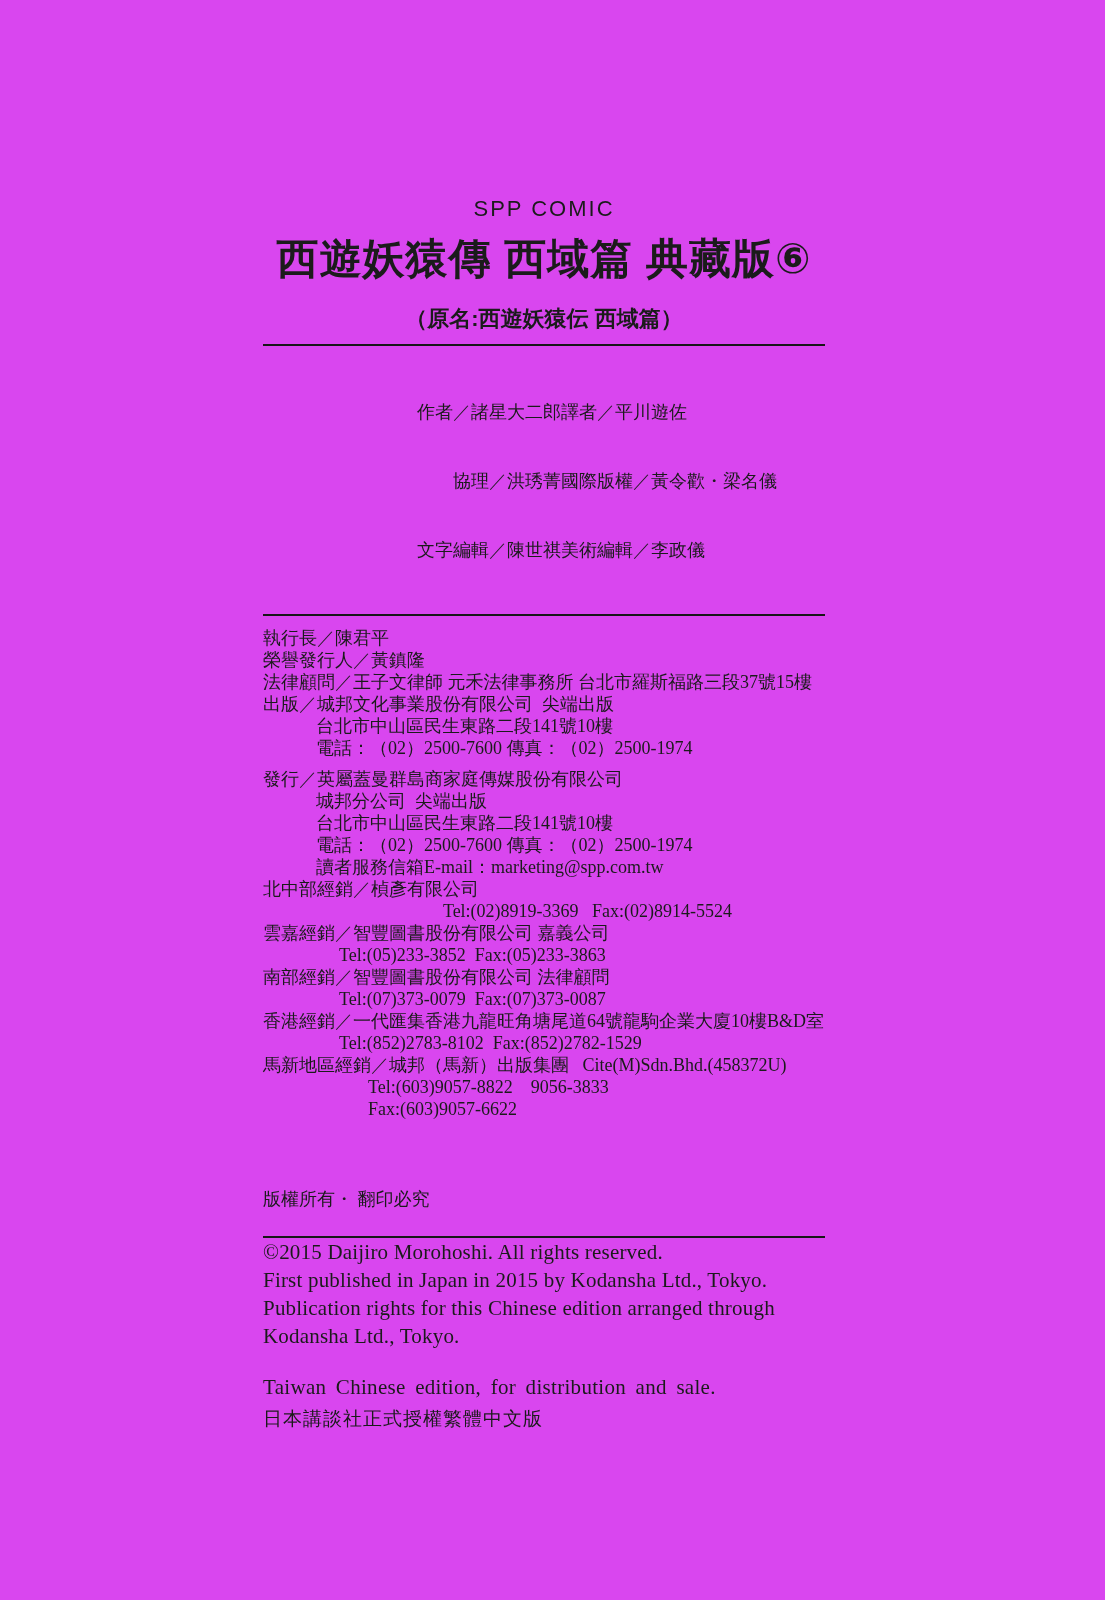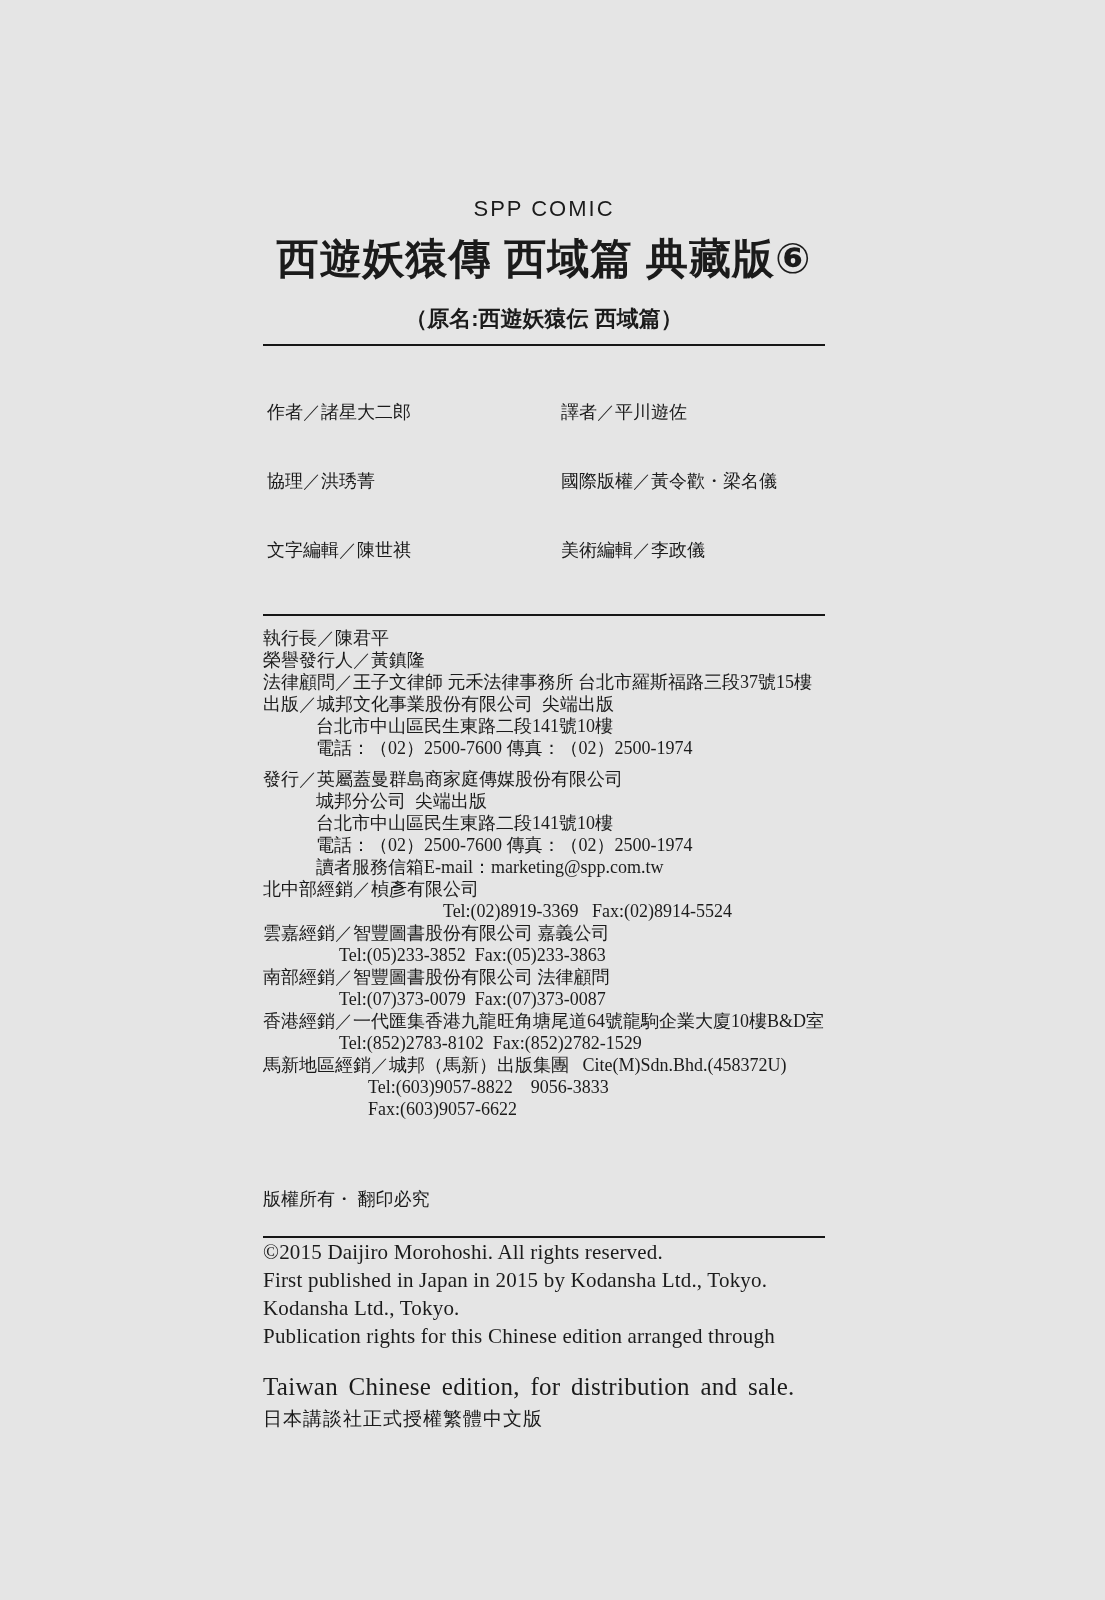"SPP COMIC" .page { background: #e5e5e5 -> #d946ef }
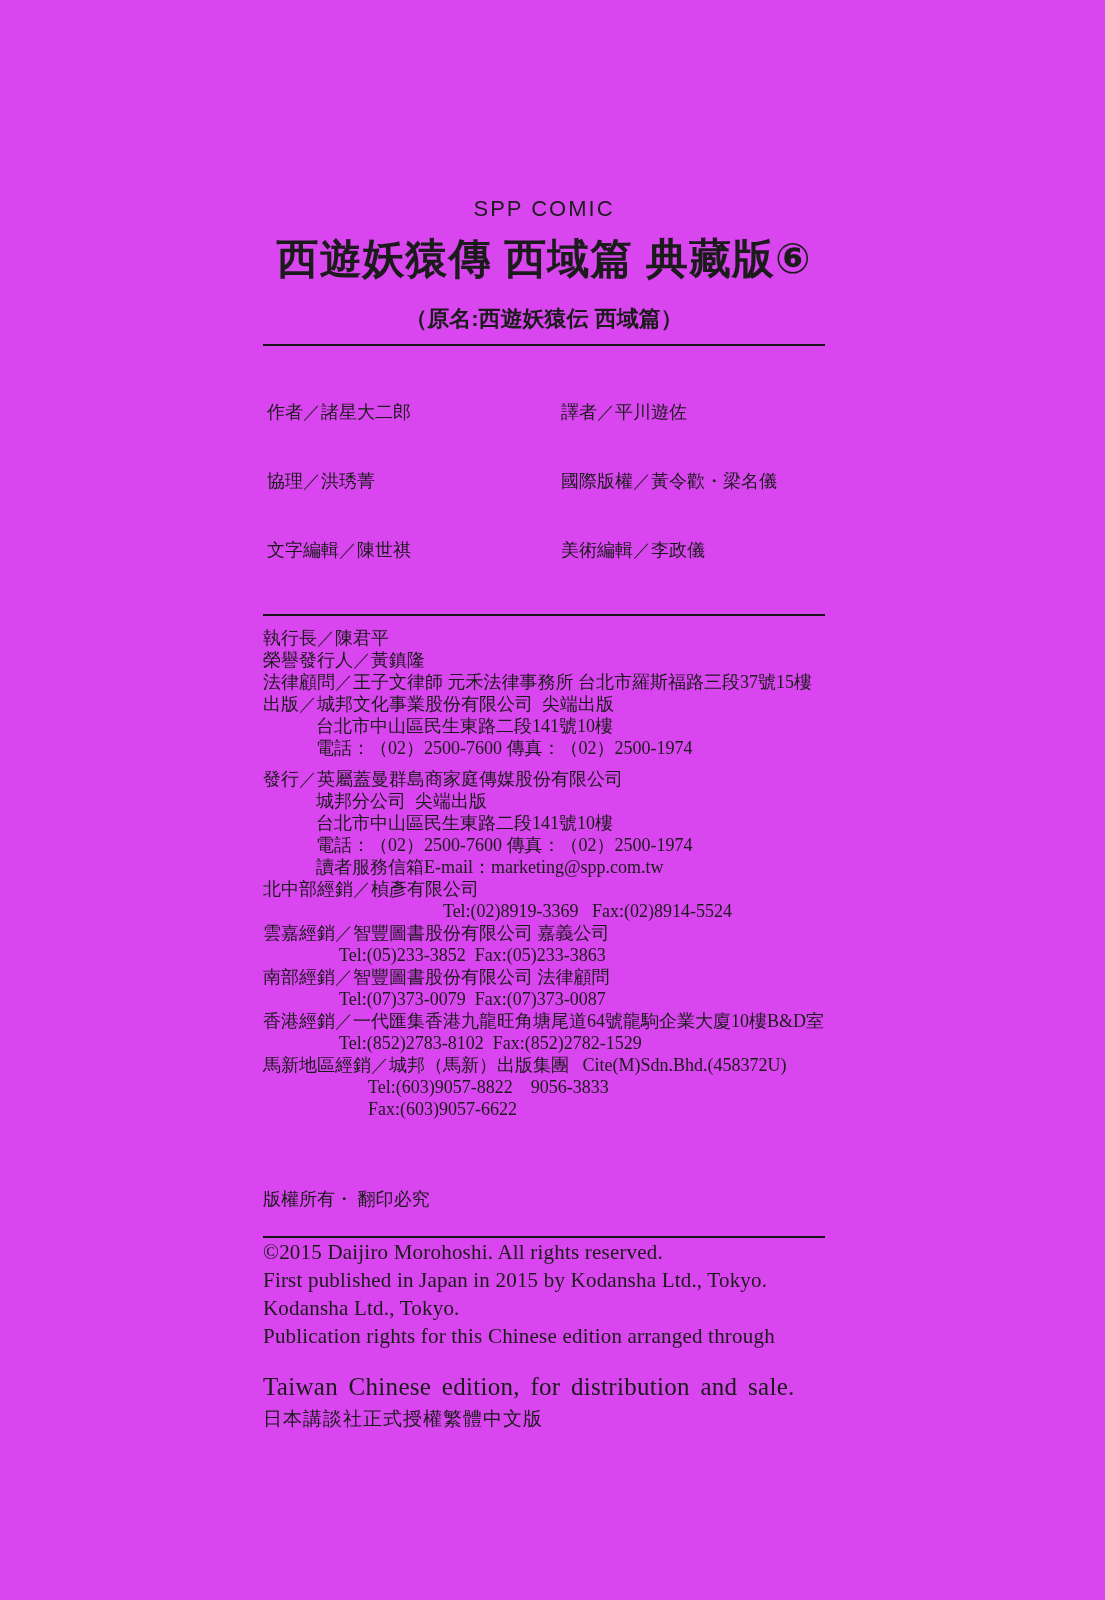"作者／諸星大二郎" .staff-col.left { text-align: none -> right }
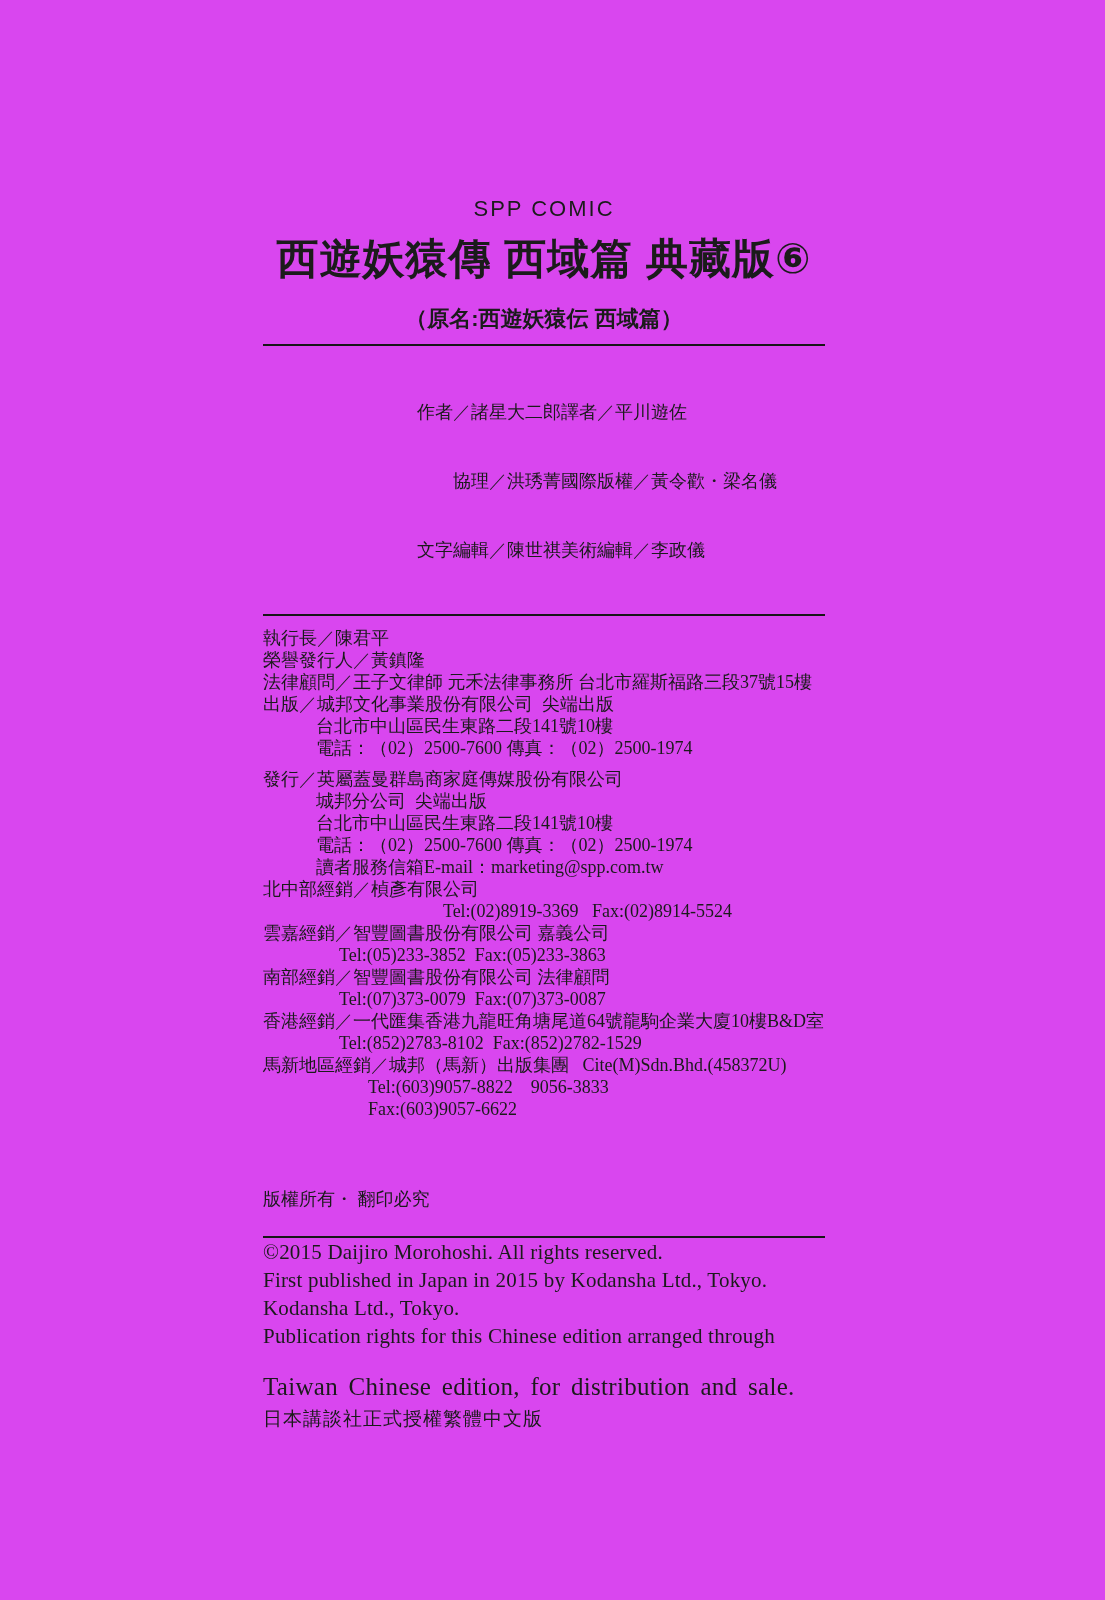"Kodansha Ltd., Tokyo." div.line { order: before "Publication rights for this Chinese" -> after "Publication rights for this Chinese" }
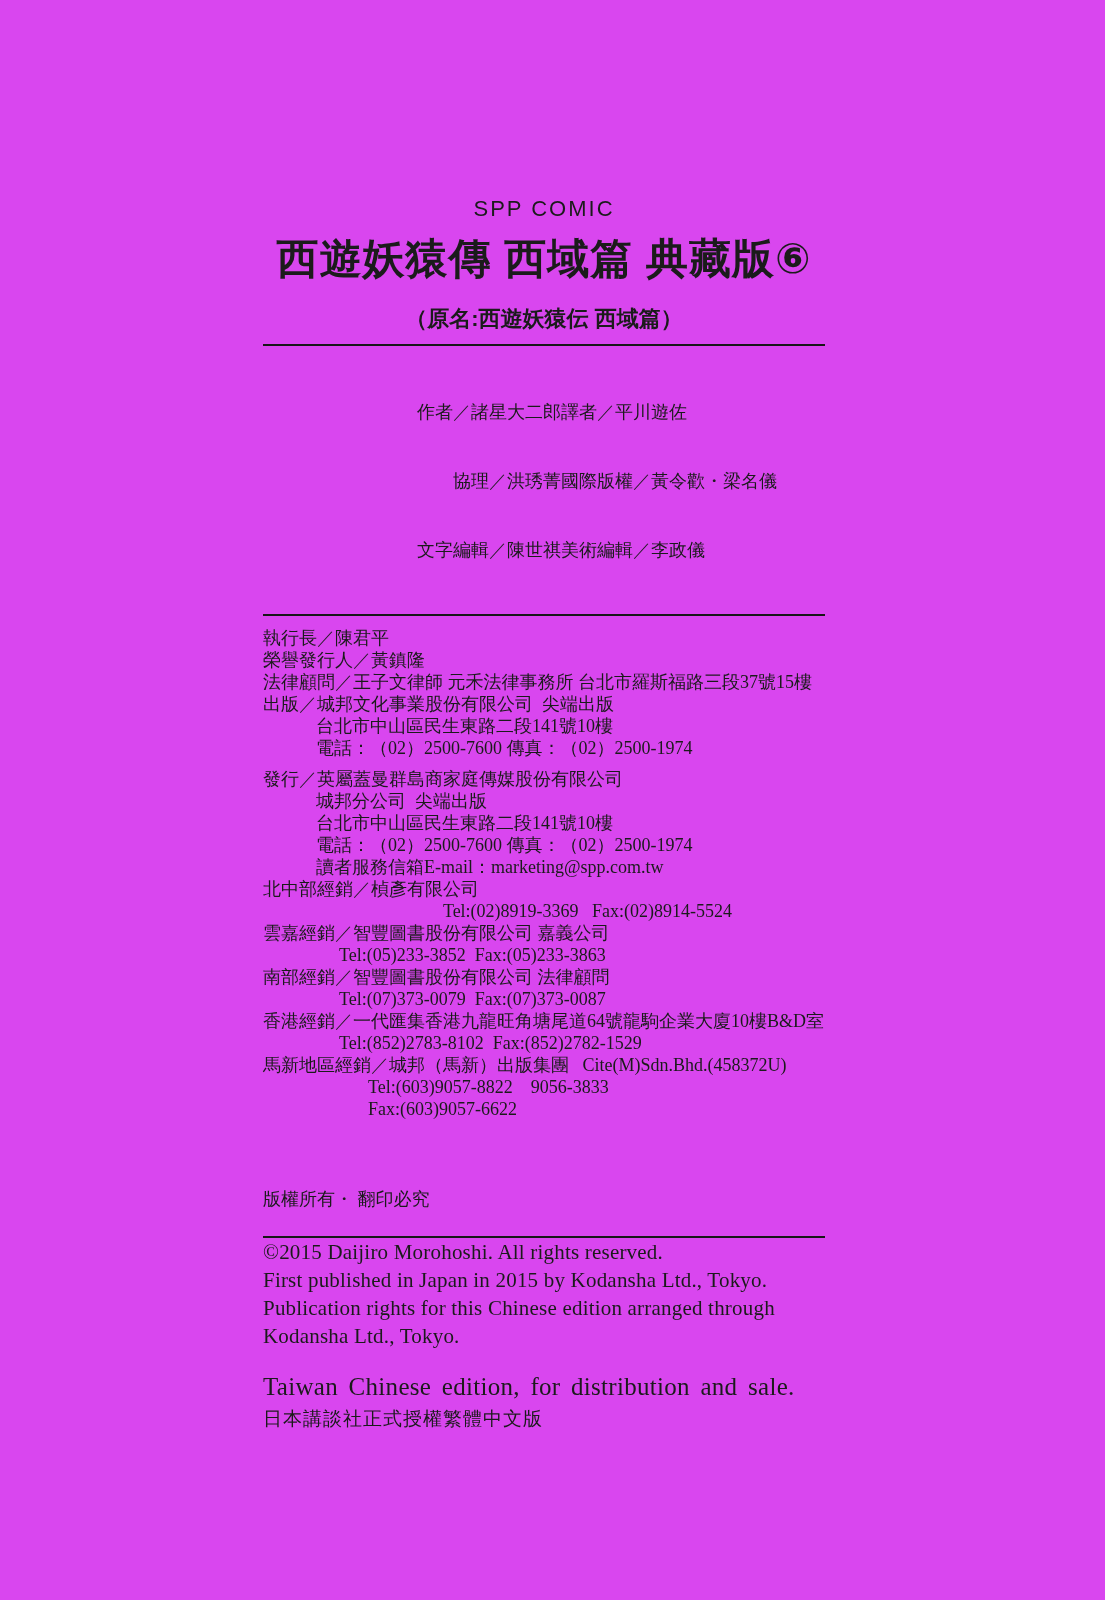"Taiwan Chinese edition, for distribution" .tw { font-size: 25px -> 21px }
